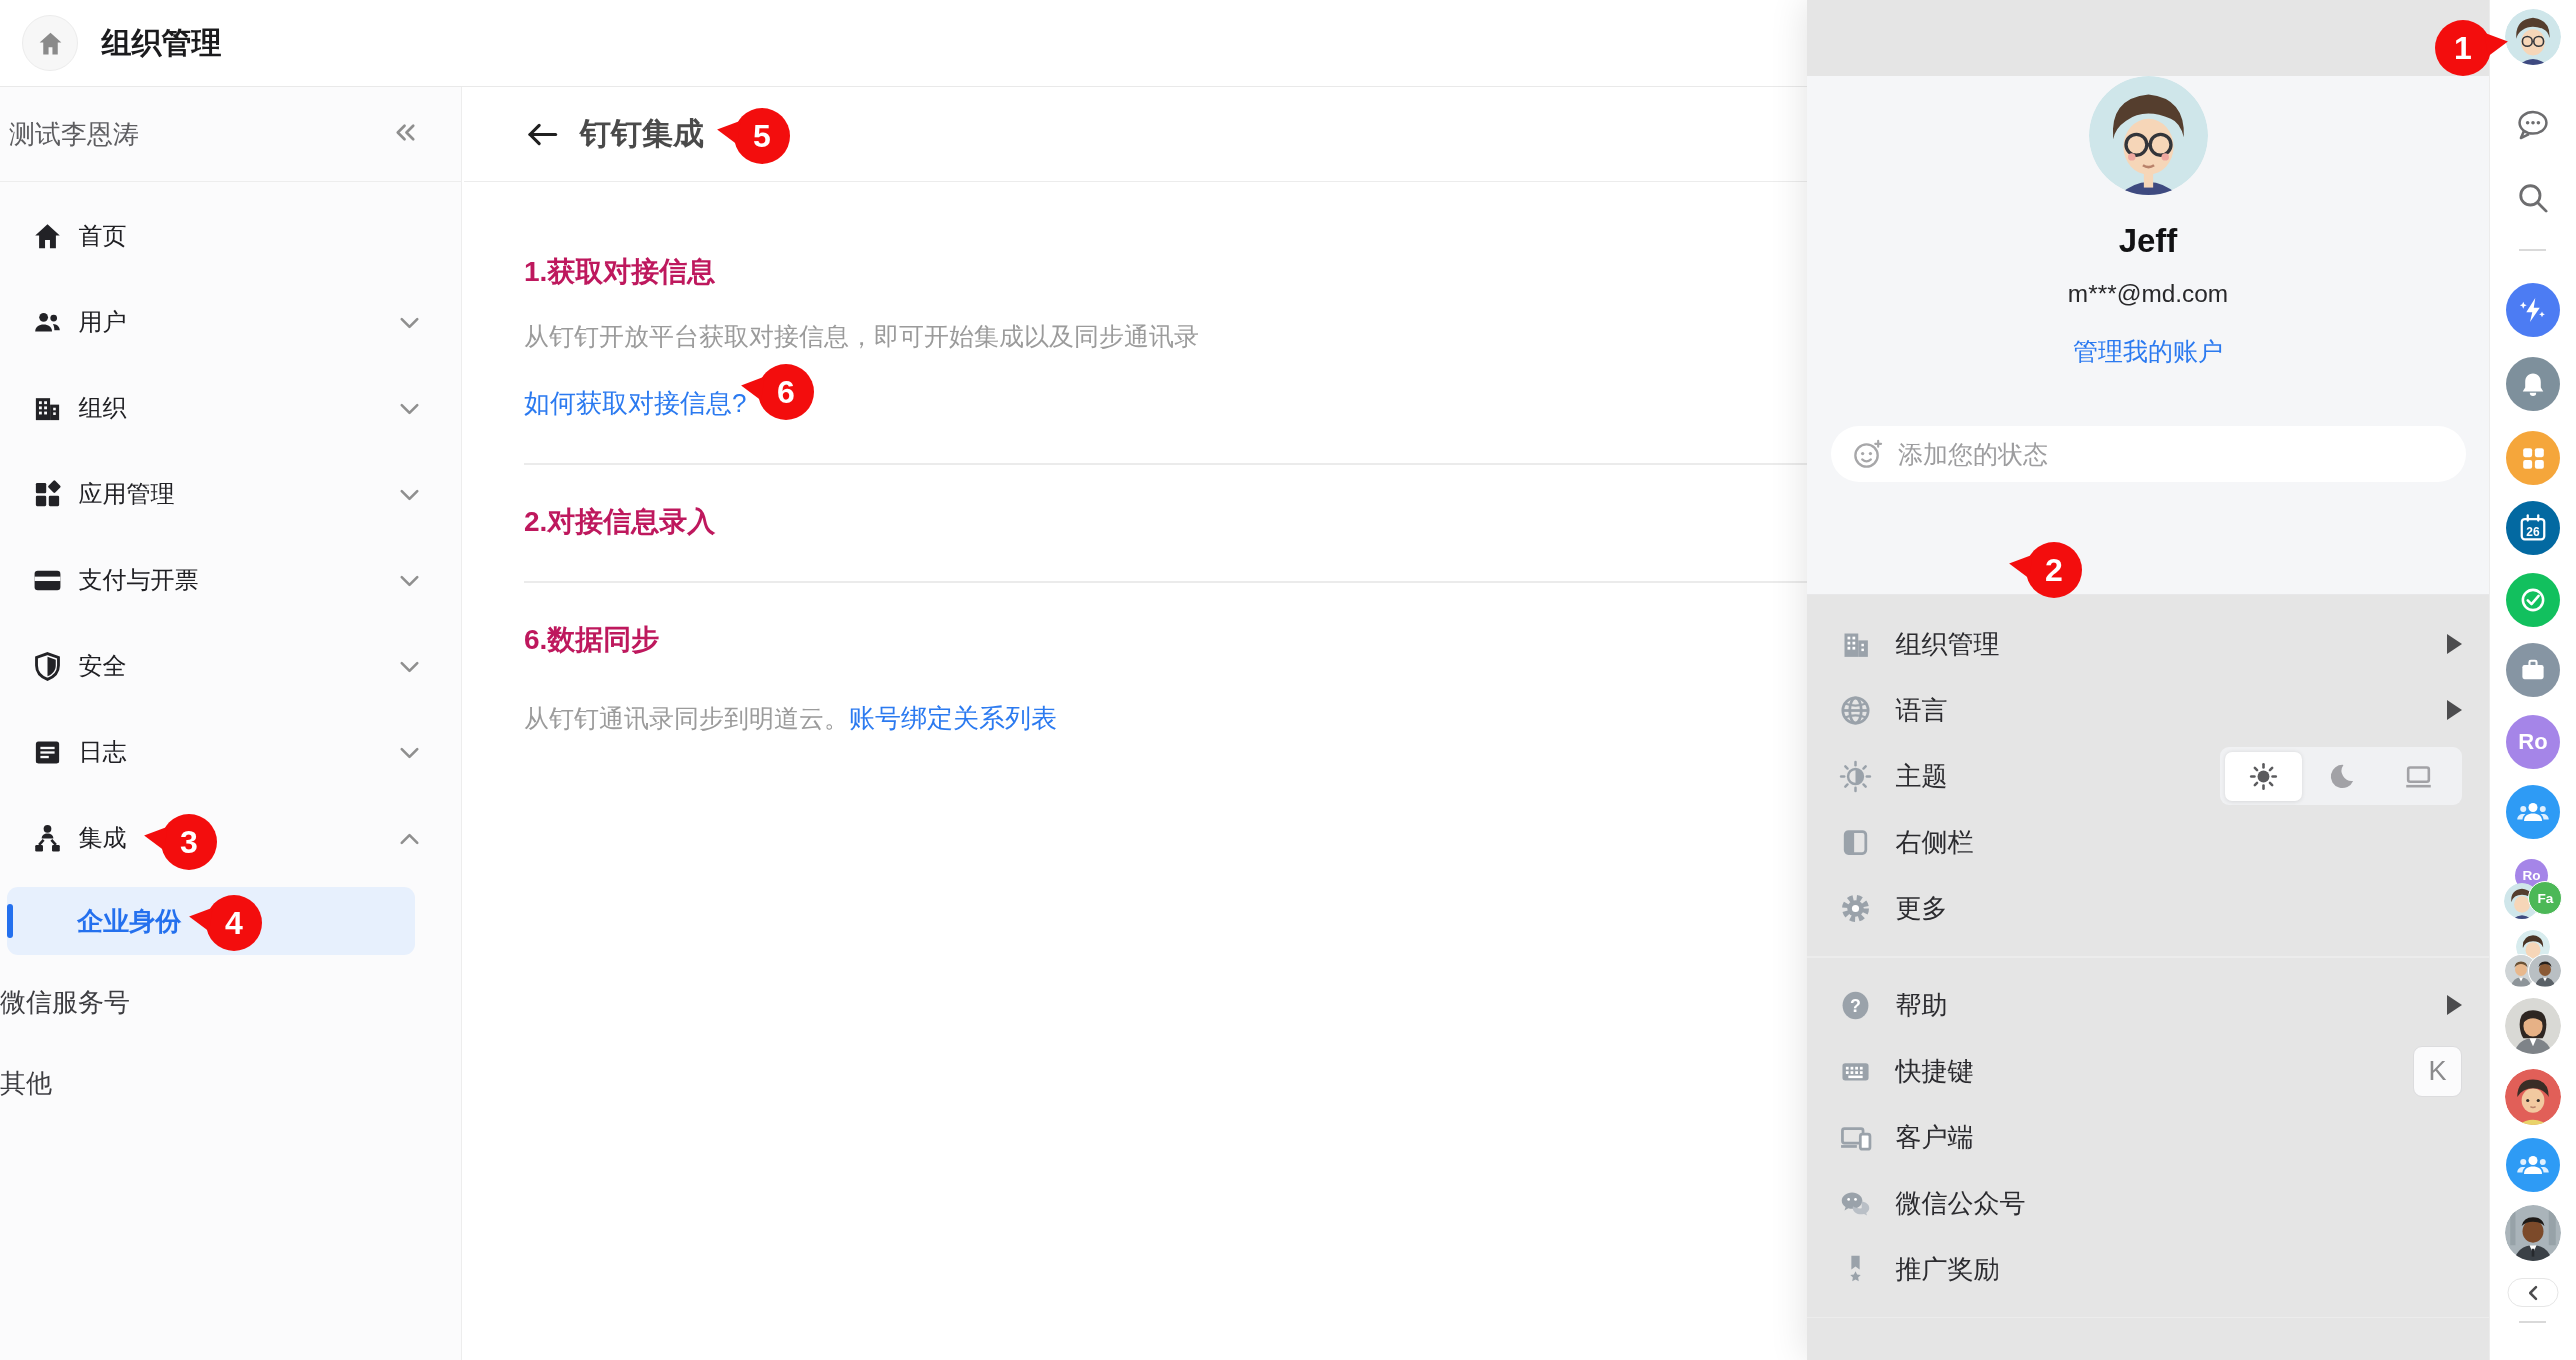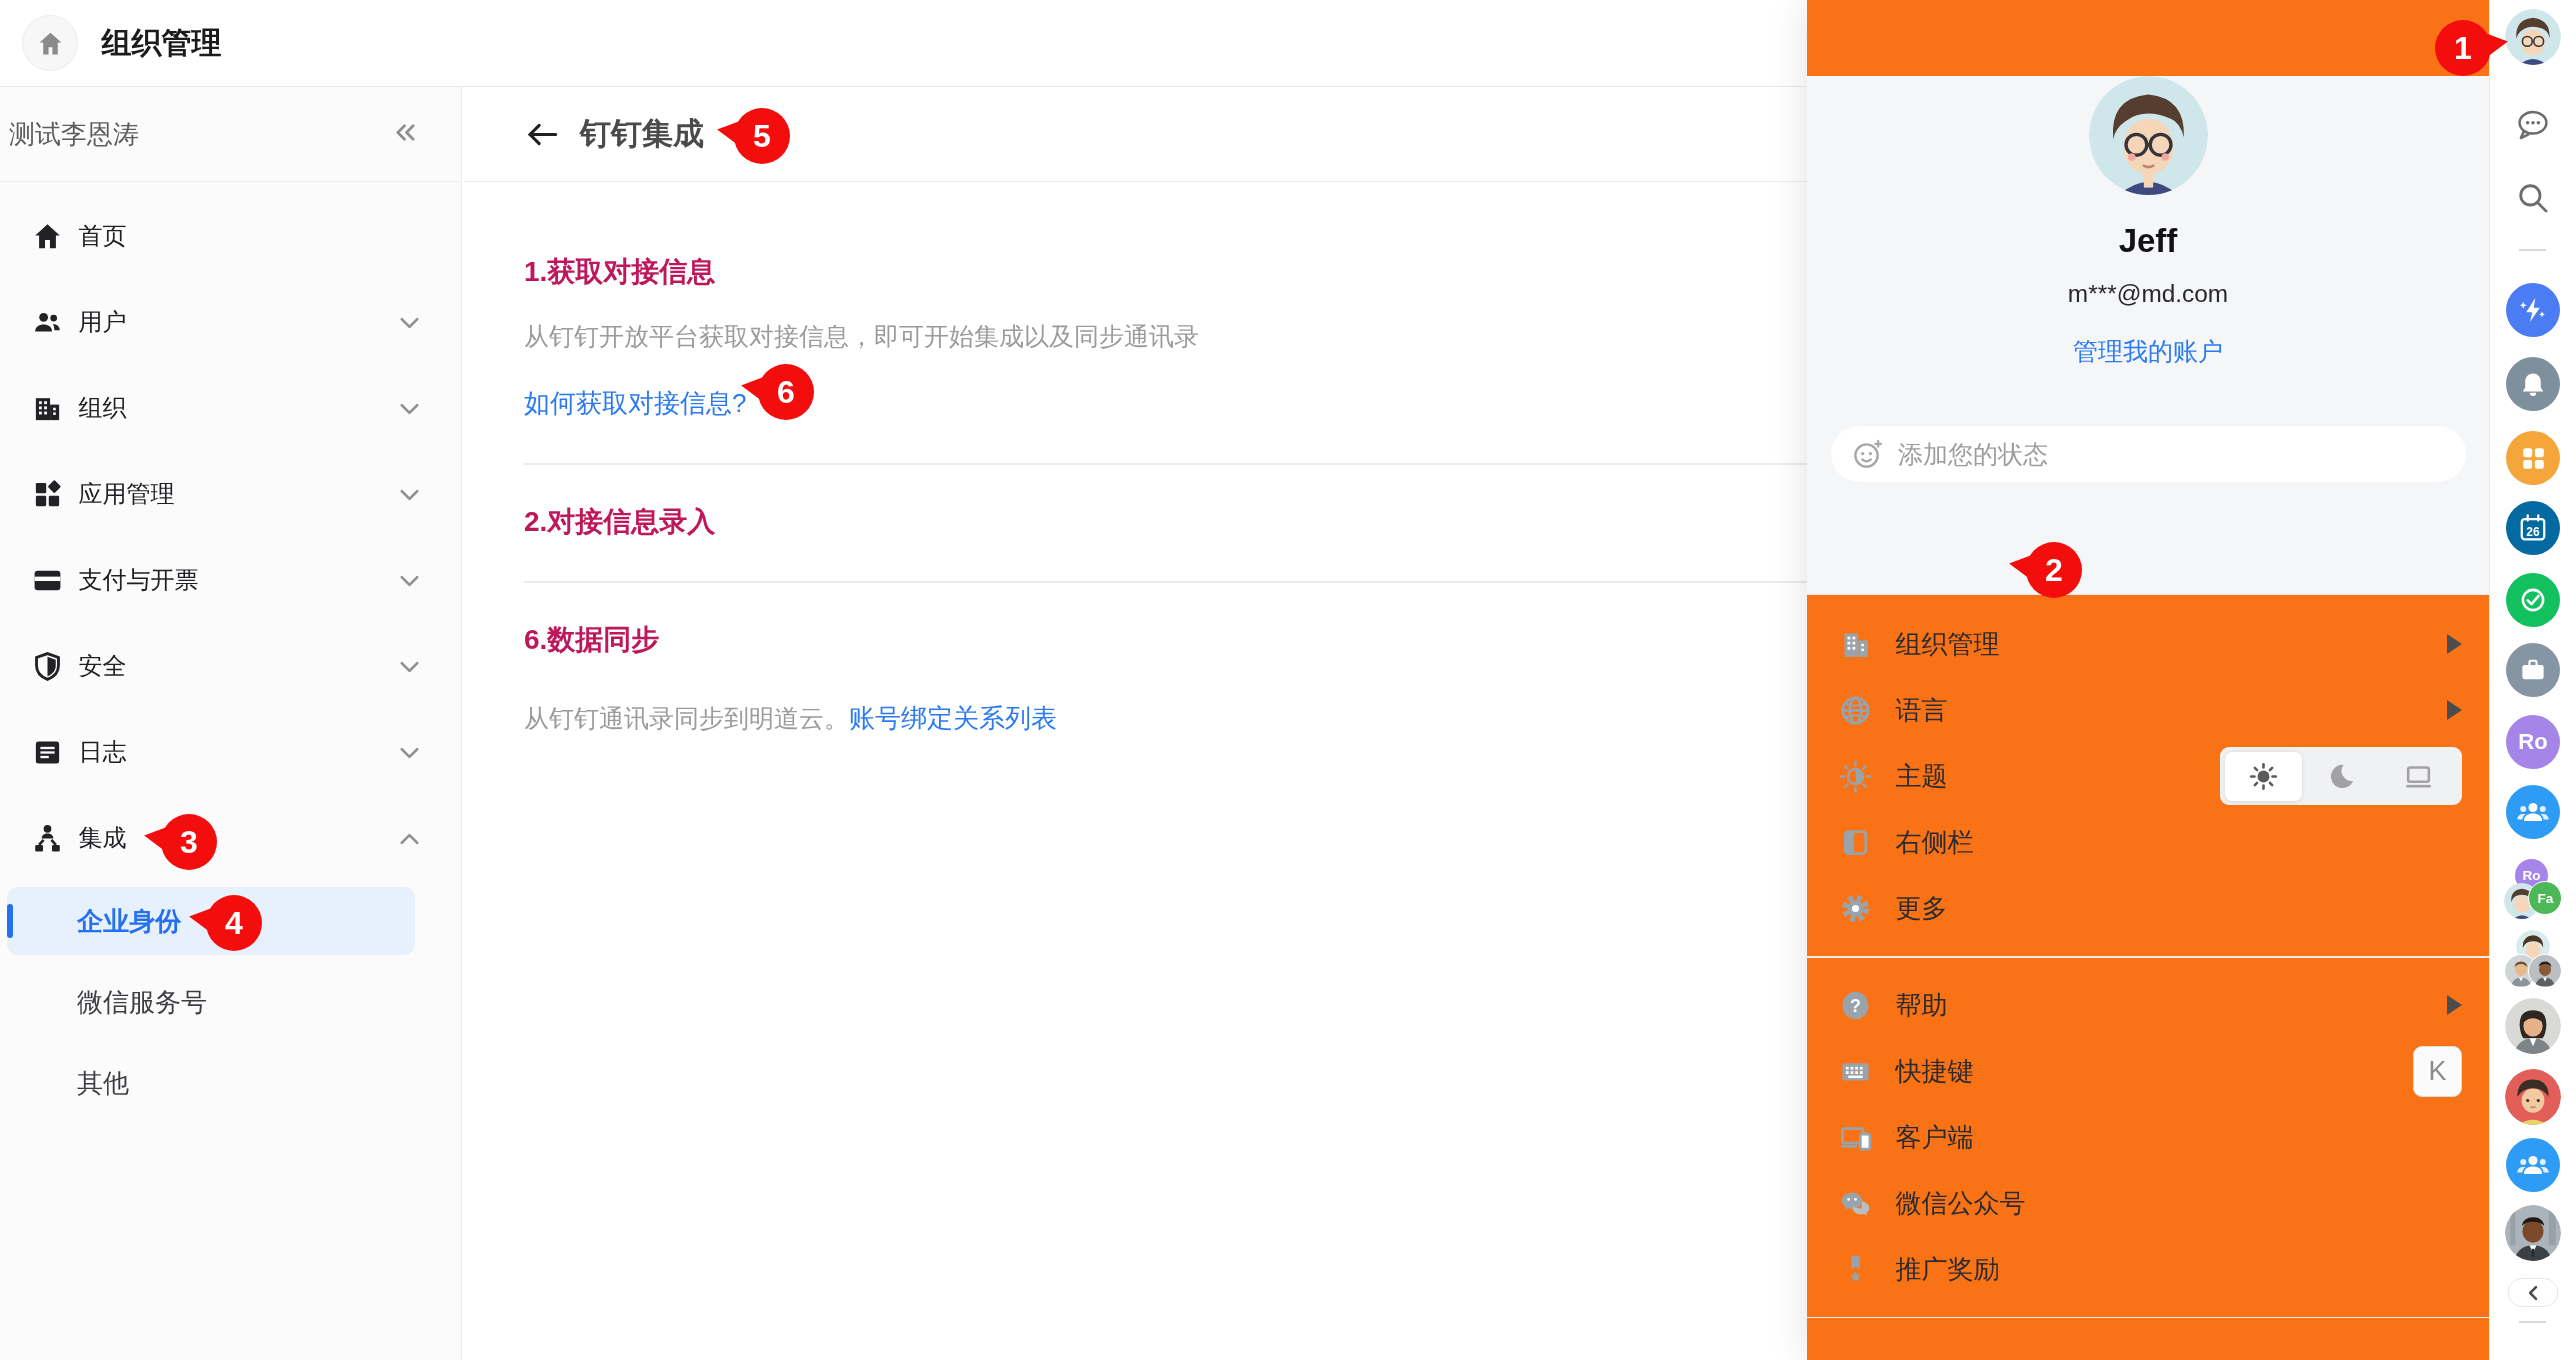"Jeff" .panel { background: #f97316 -> #e5e5e5 }
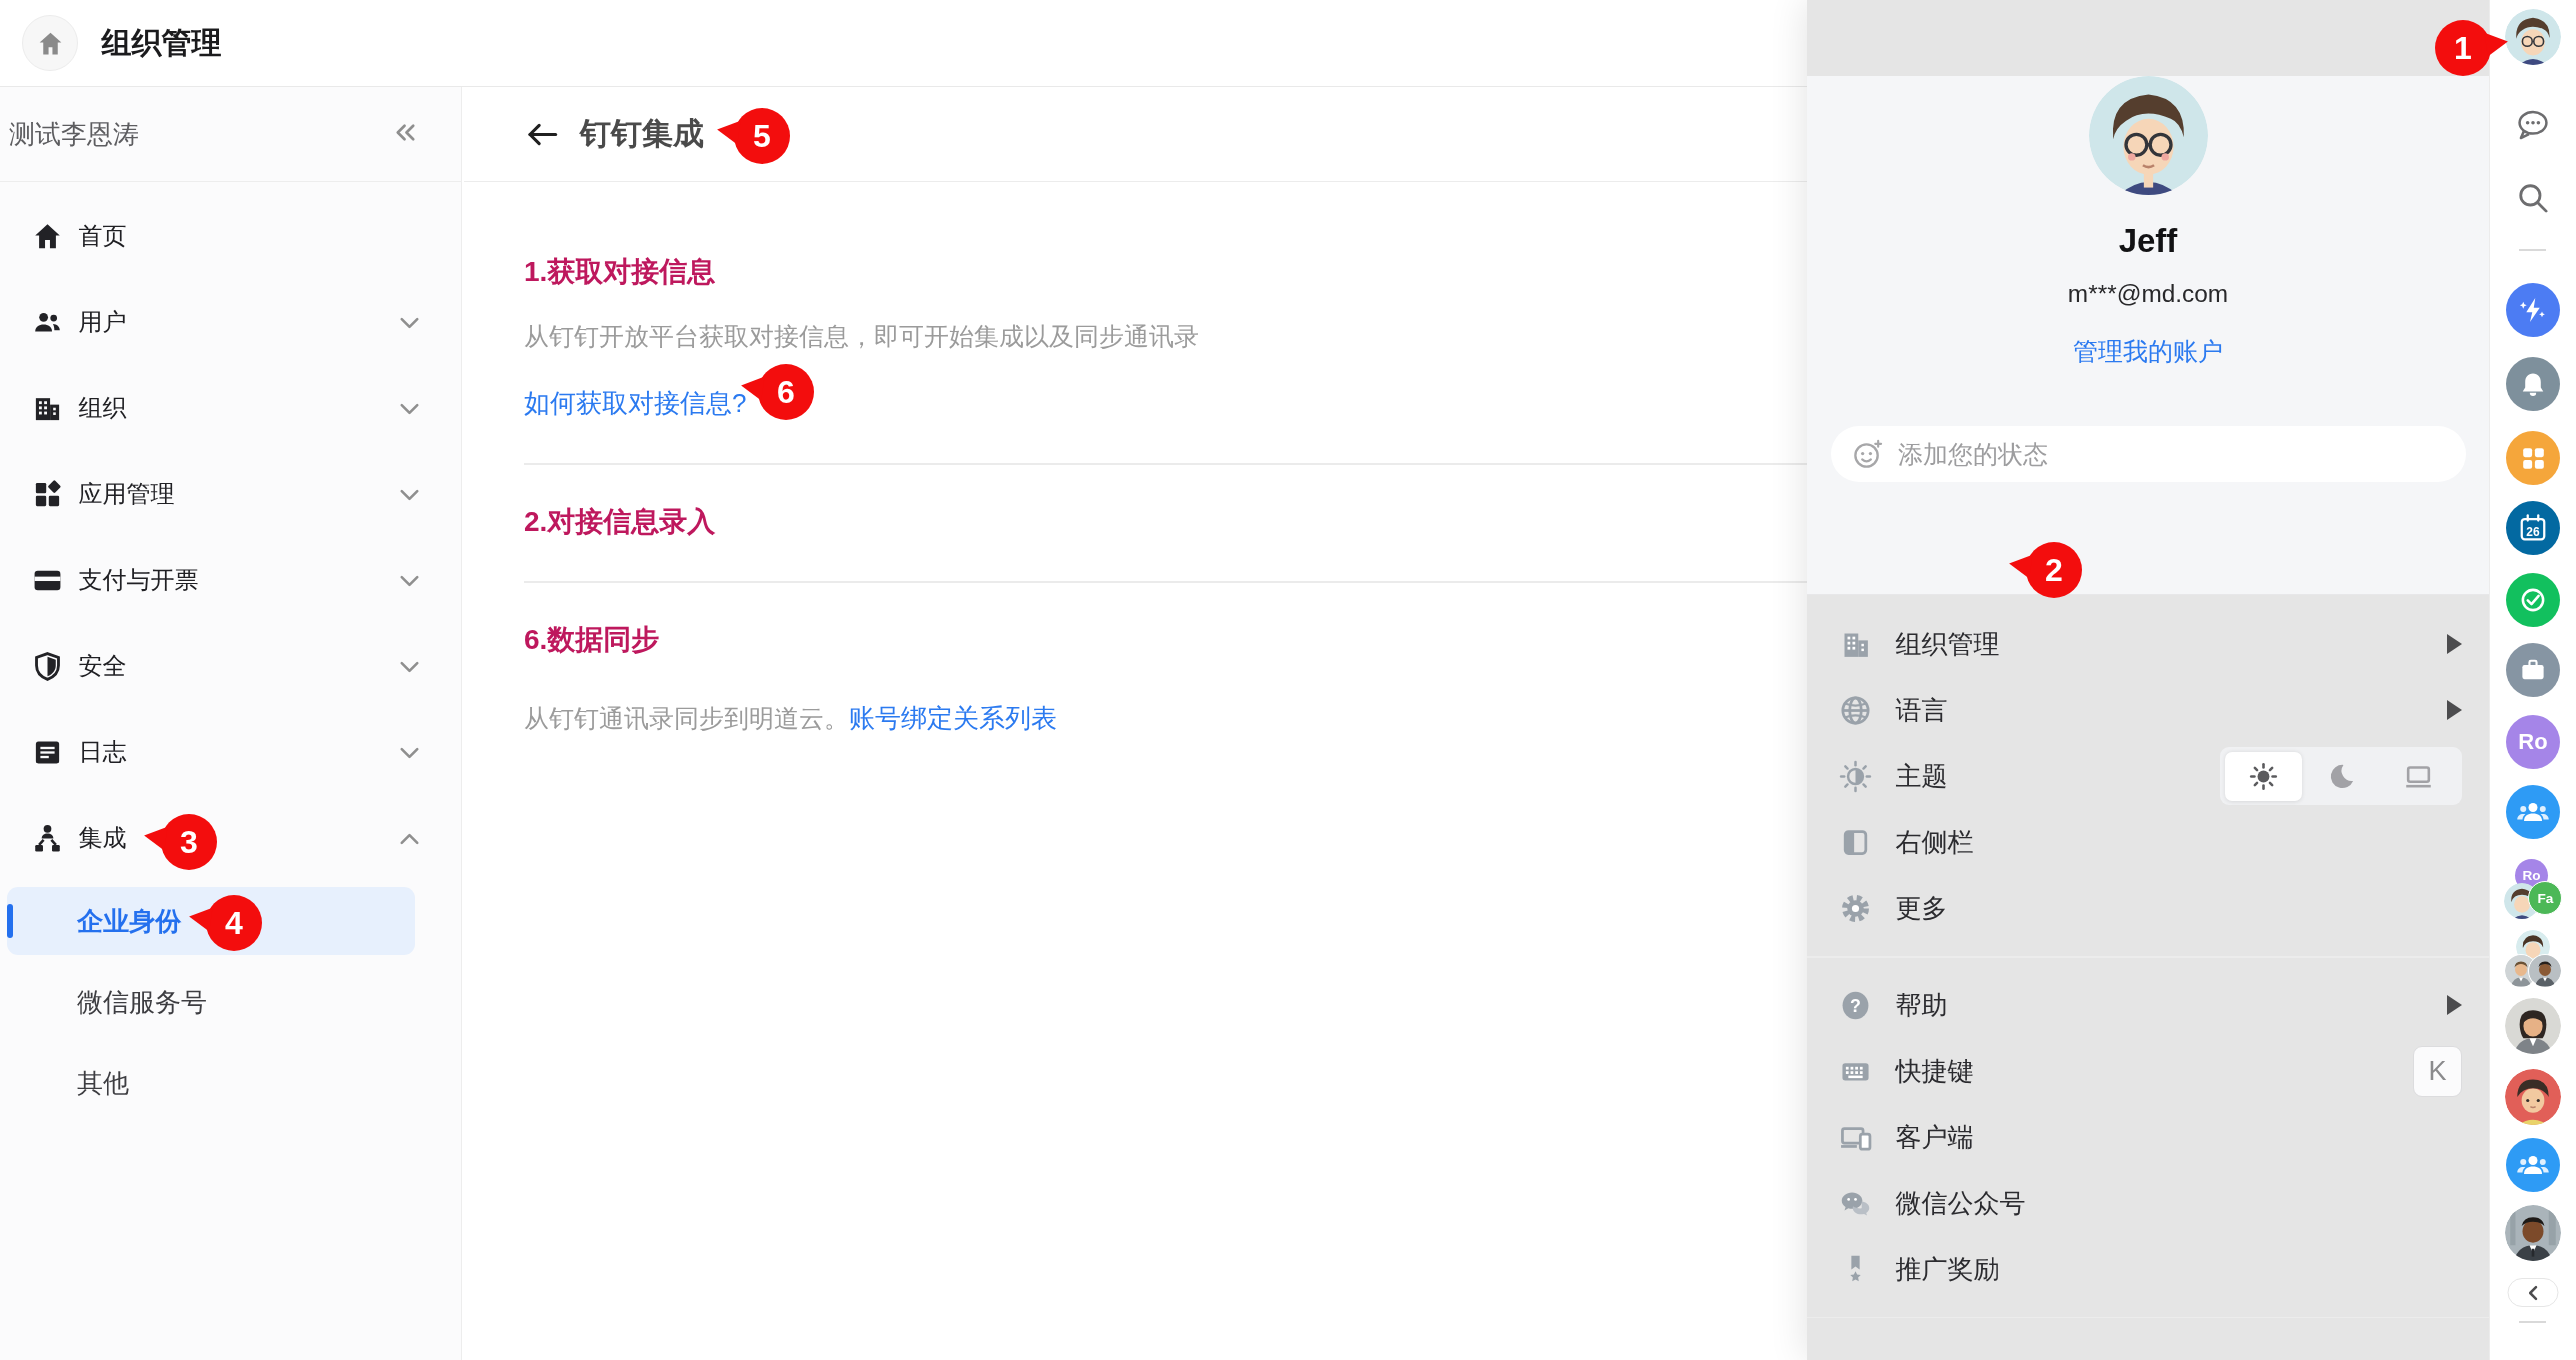"微信服务号" .sb-sub { padding-left: 77px -> none }
